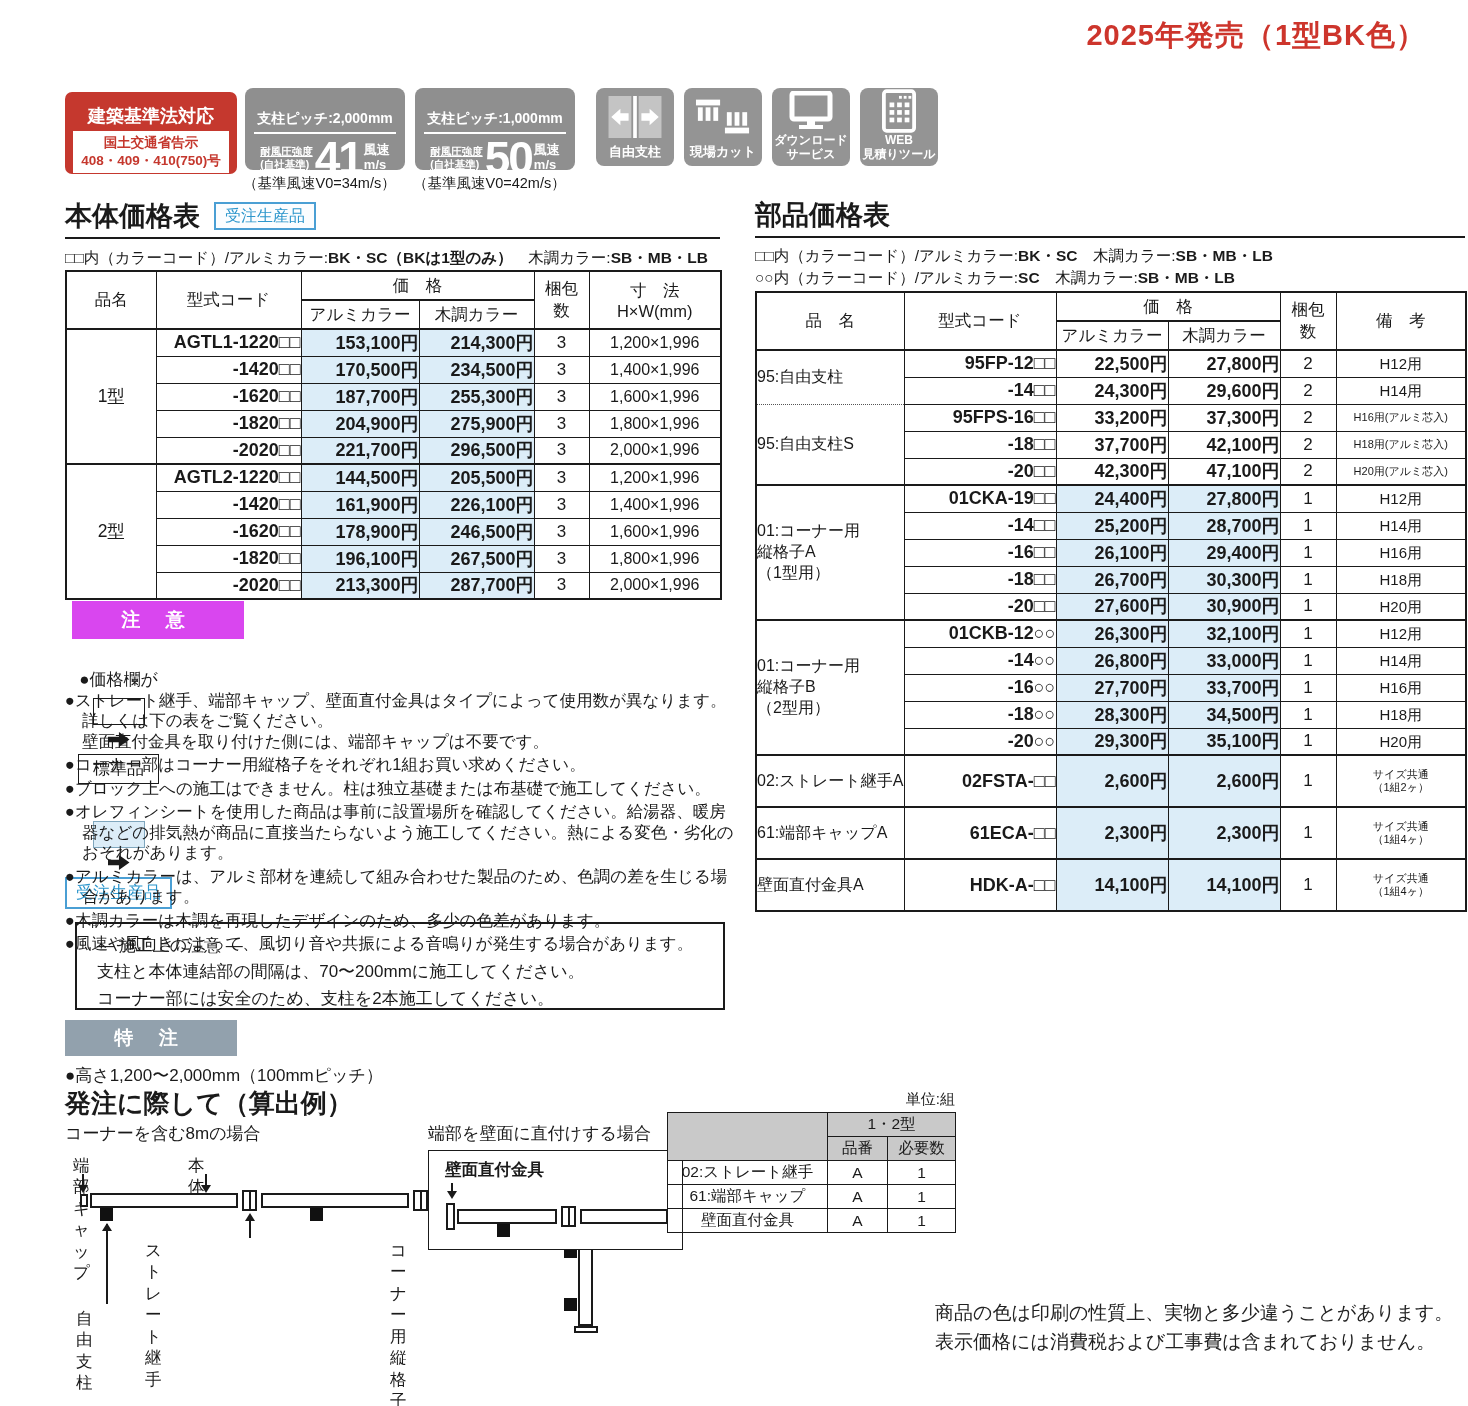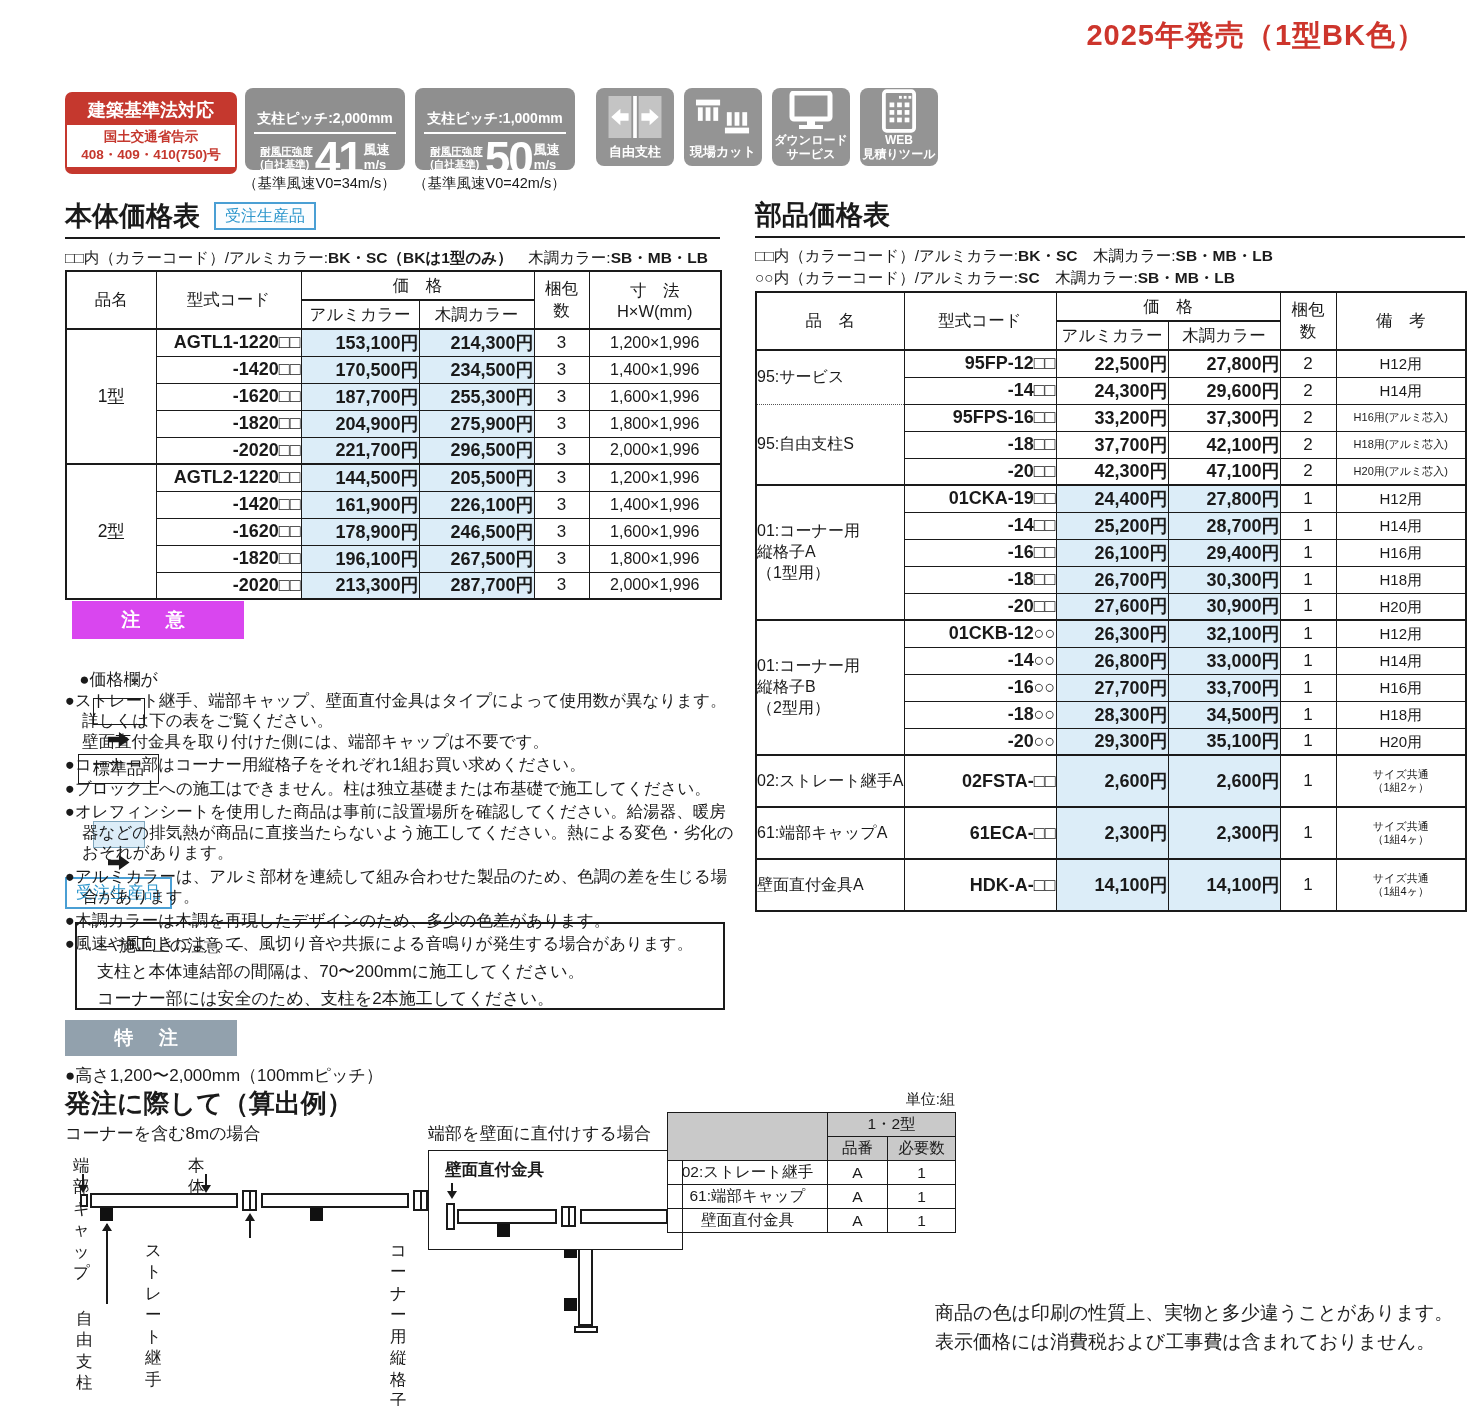"建築基準法対応" .law-badge { padding: 2px -> 8px }
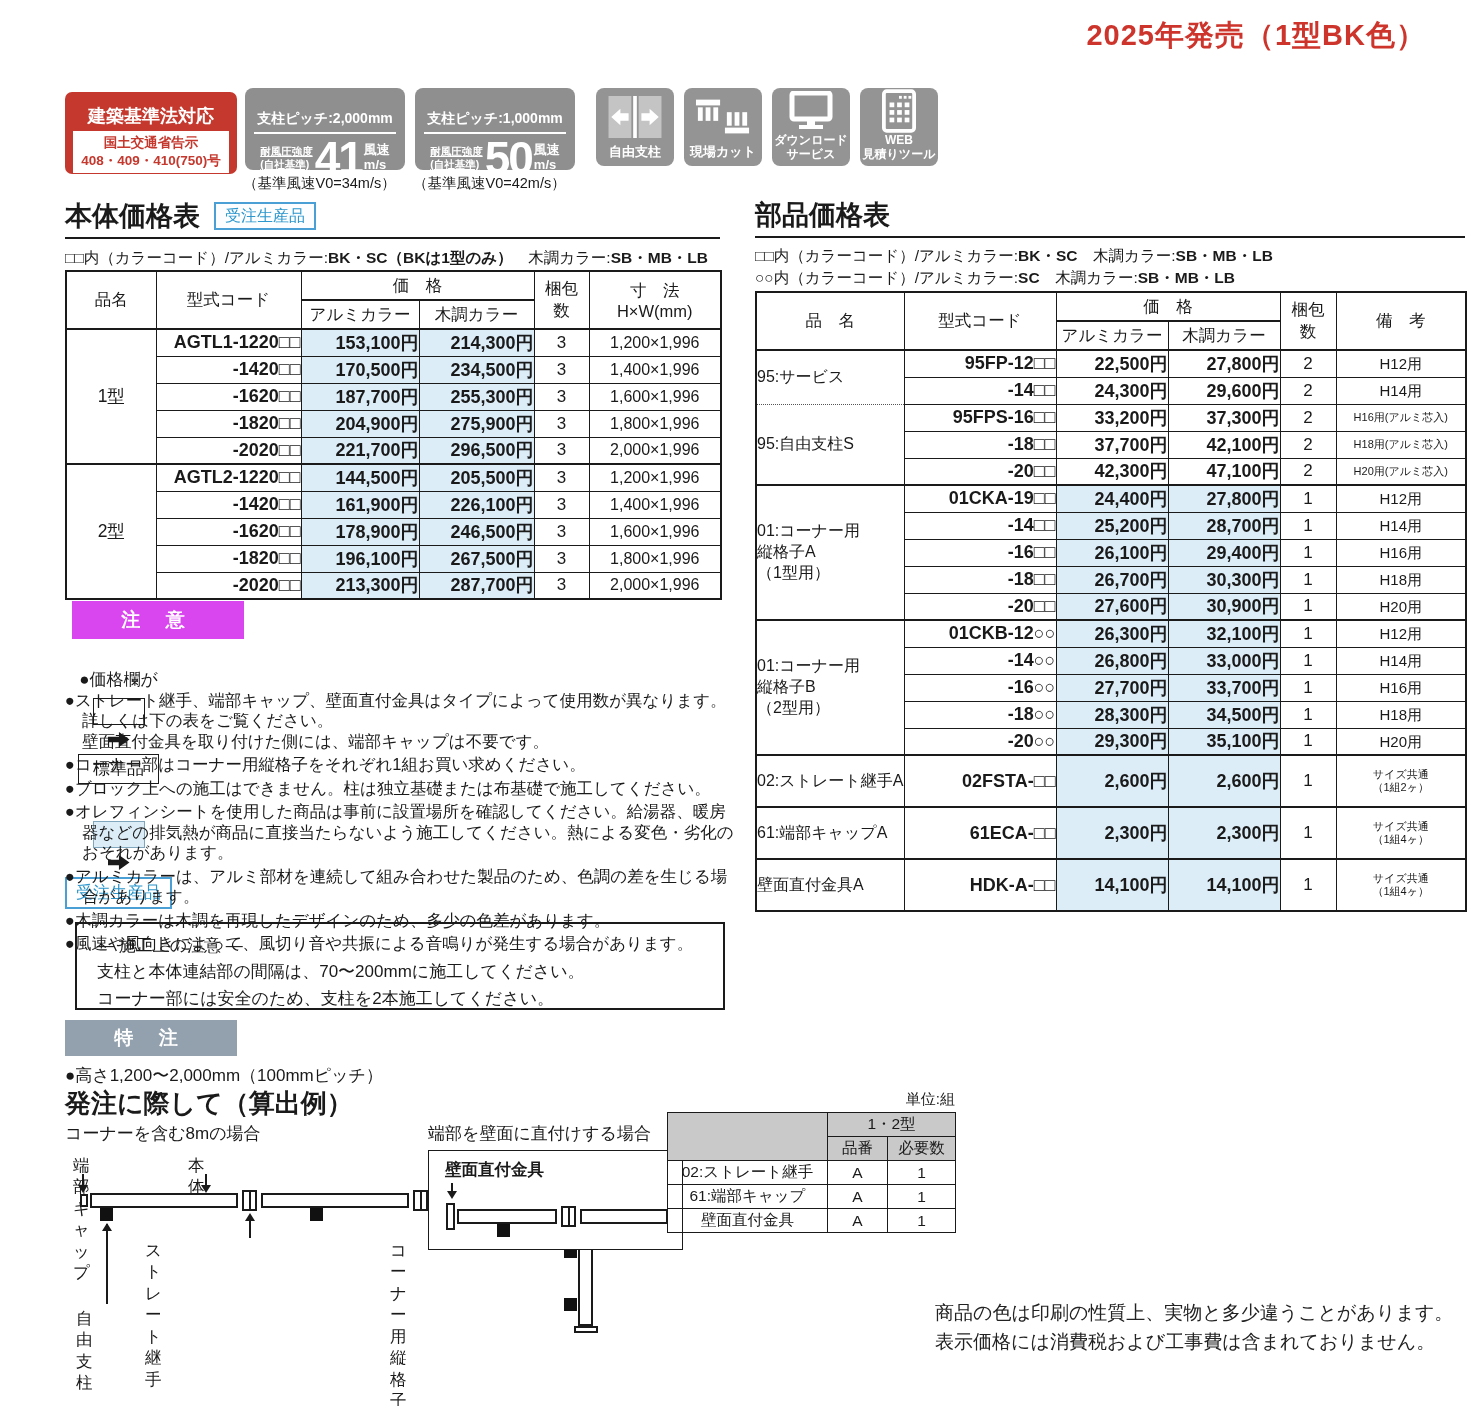"95:サービス" td.namecell { text: 95:サービス -> 95:自由支柱 }
